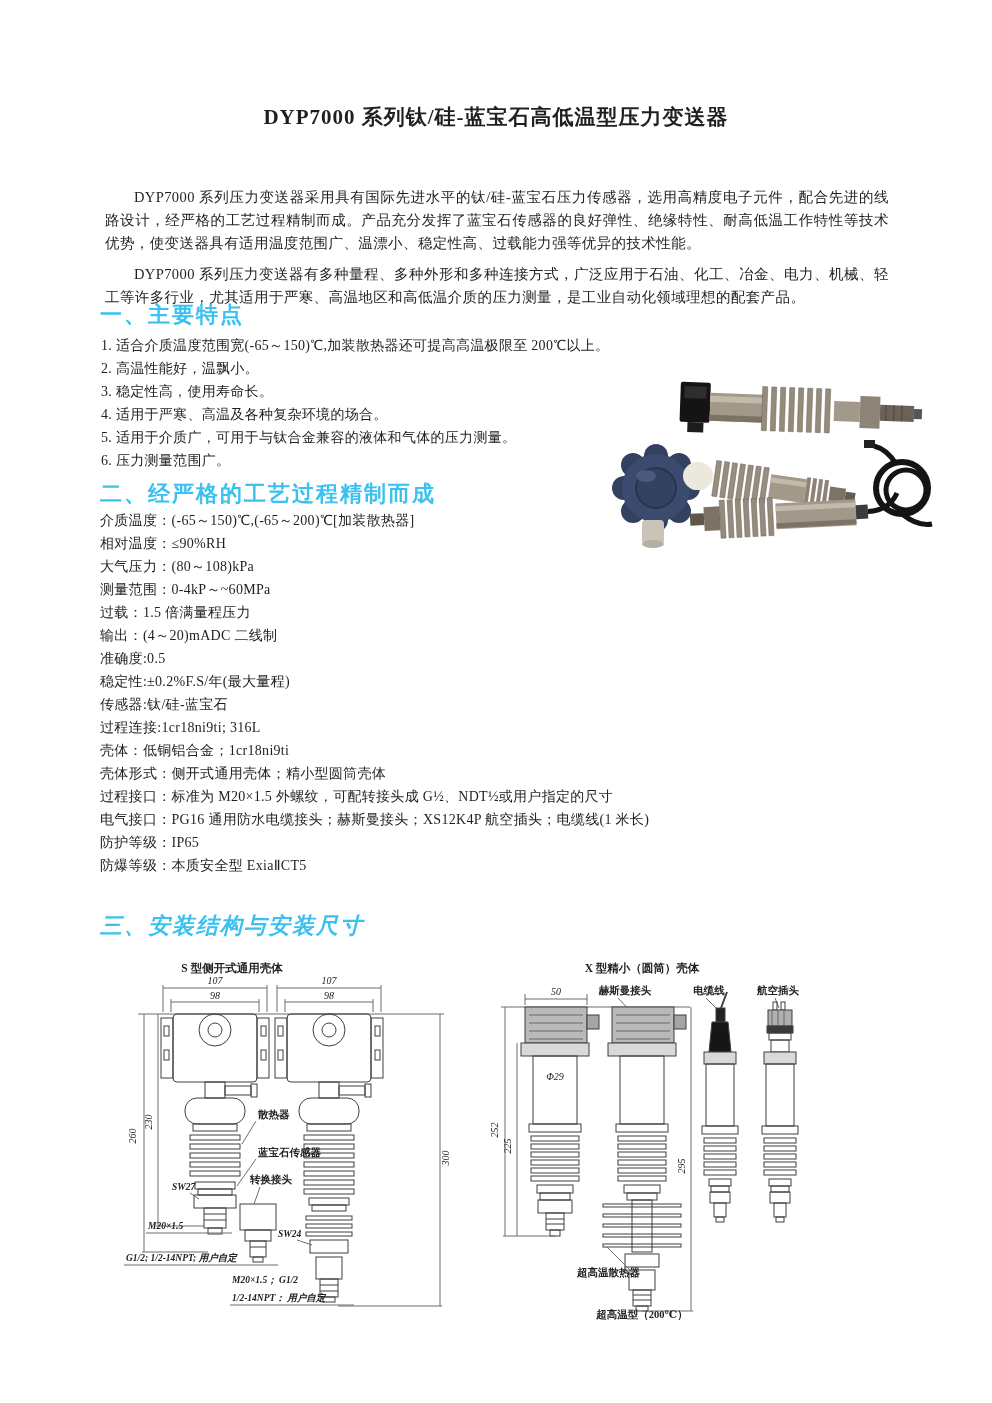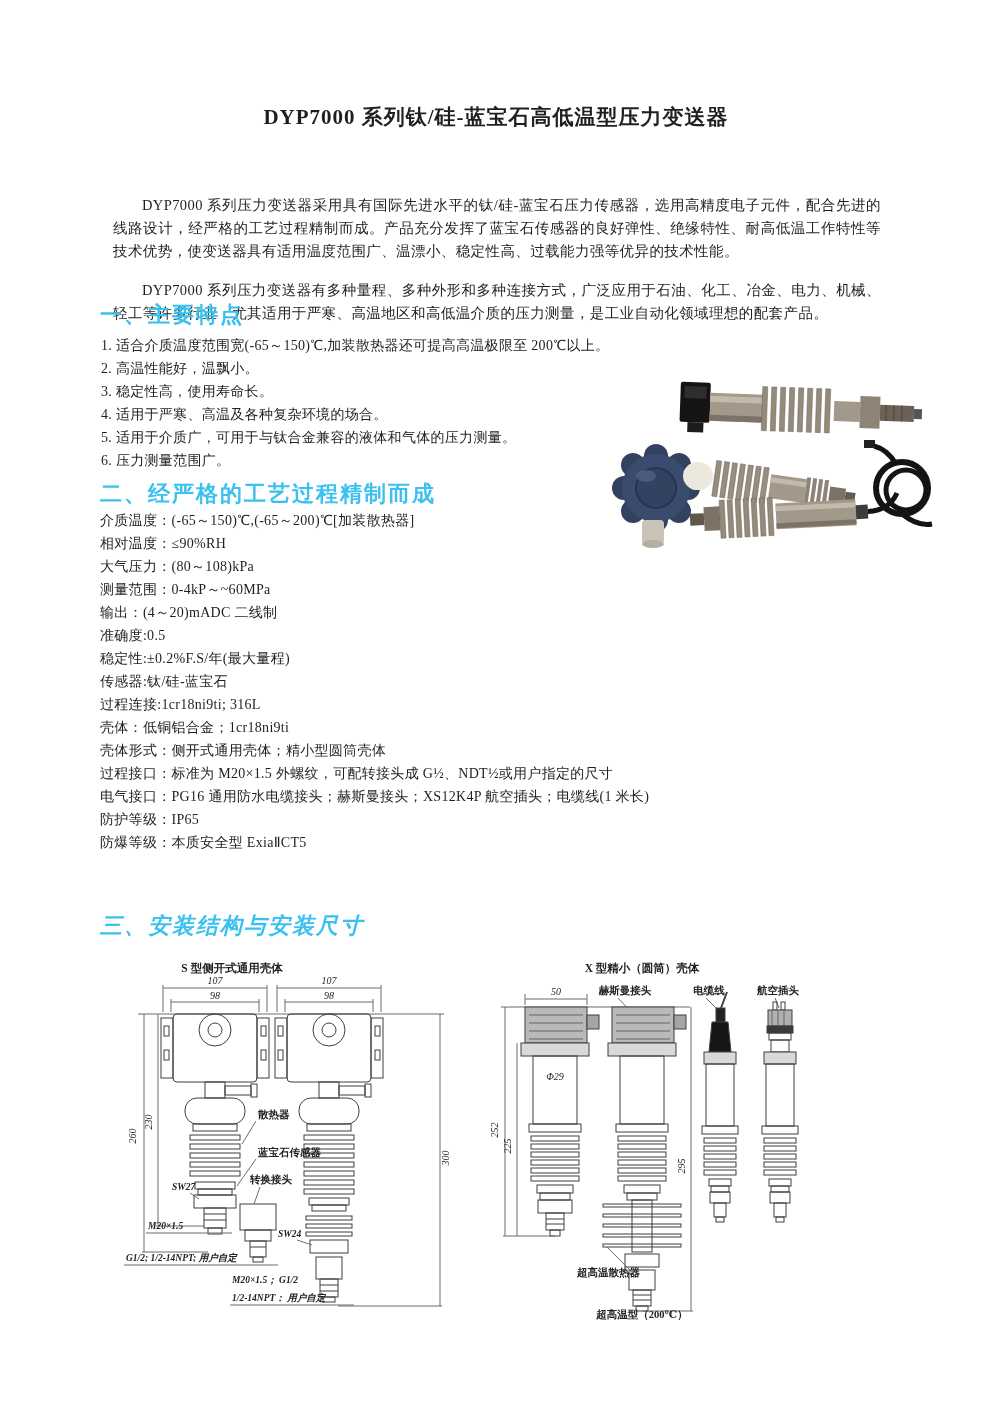"DYP7000" .intro p { margin: 16px -> 8px }
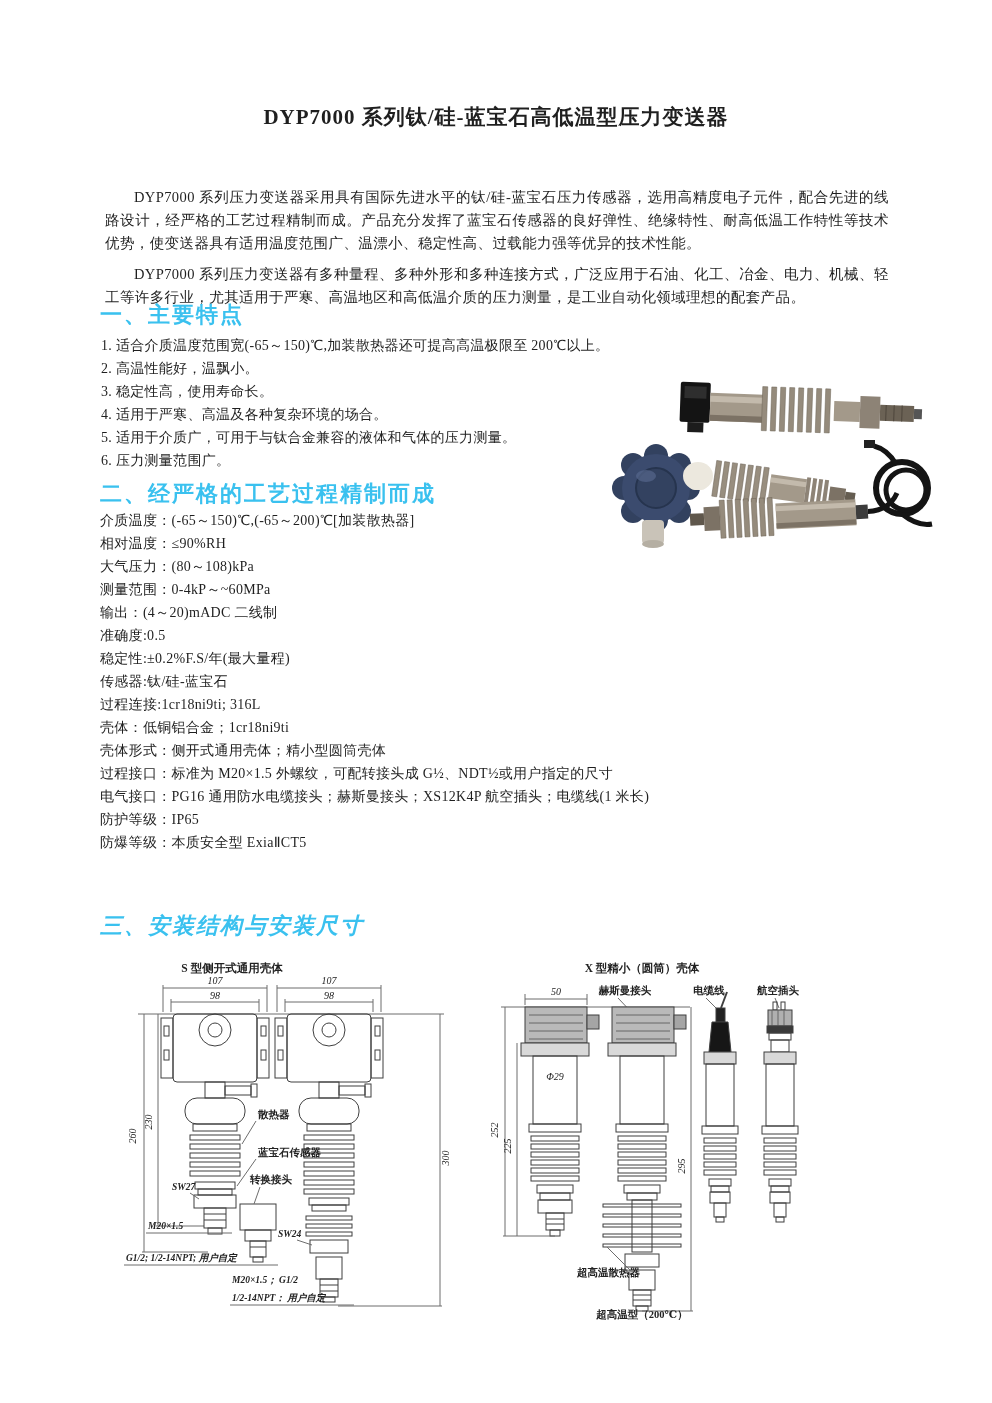"过载：1.5 倍满量程压力" div.line { html: none -> <div>过载：1.5 倍满量程压力</div> }
